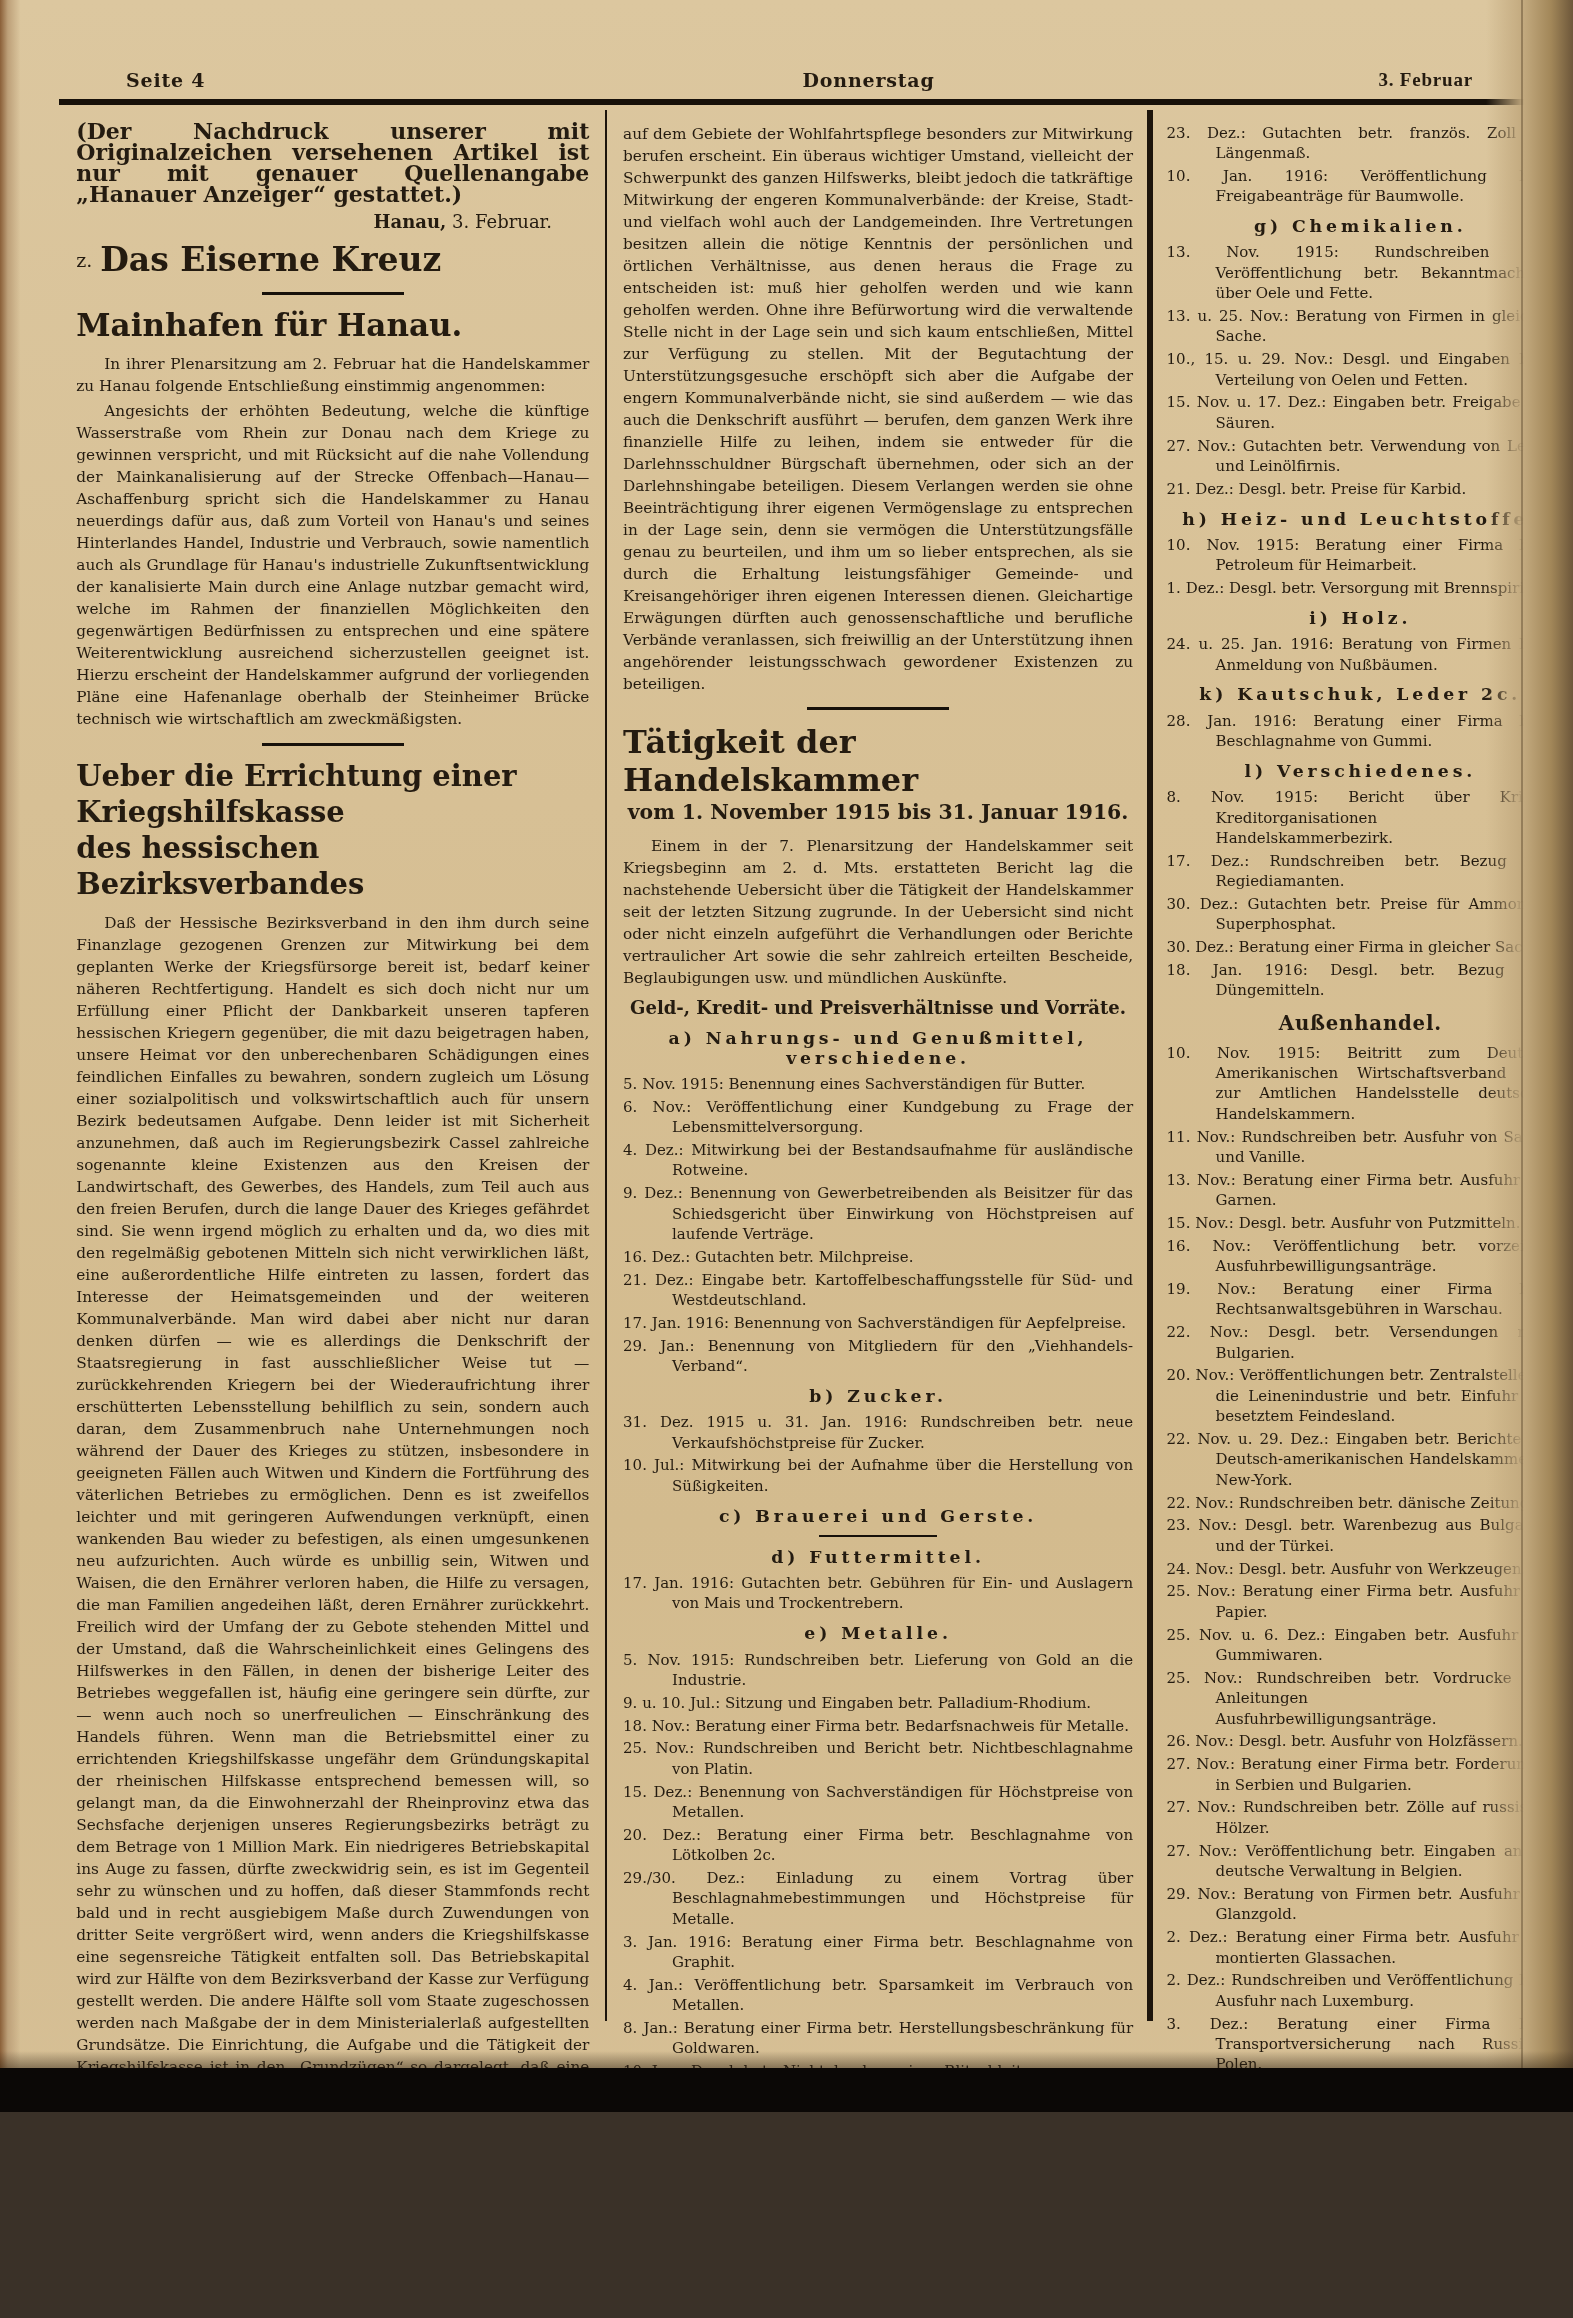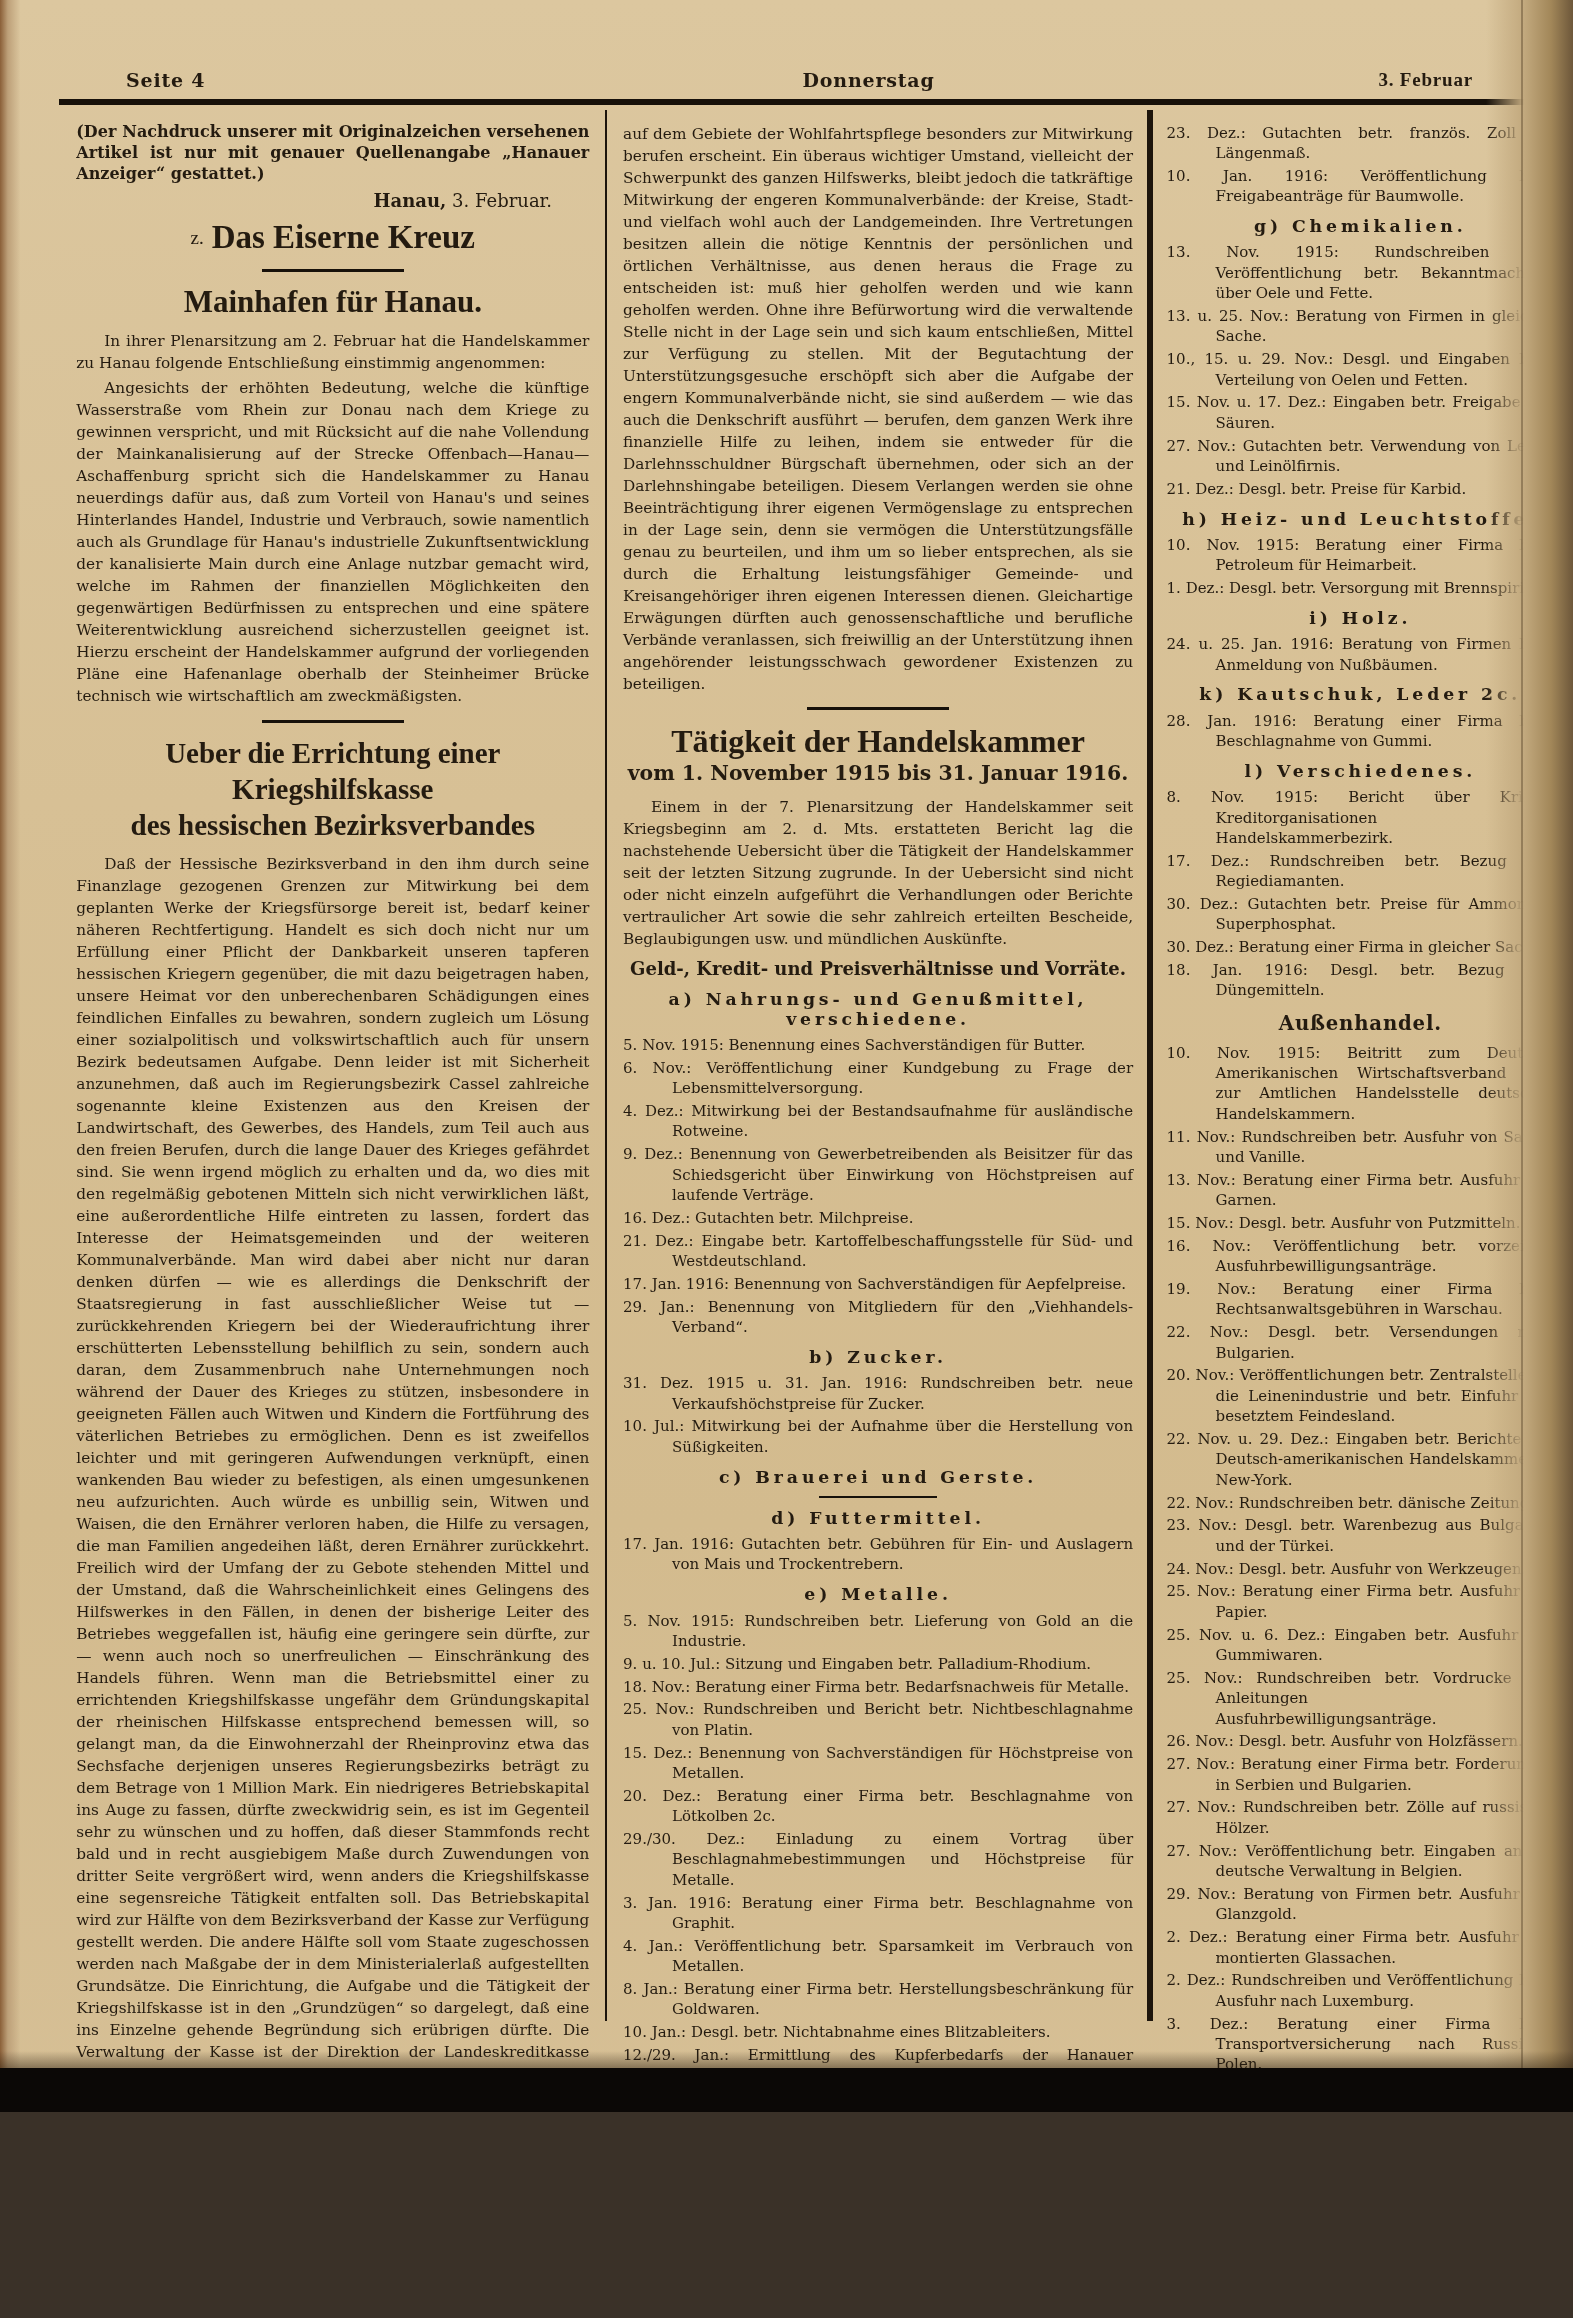"(Der Nachdruck unserer mit" .notice { font-size: 16px -> 22px }
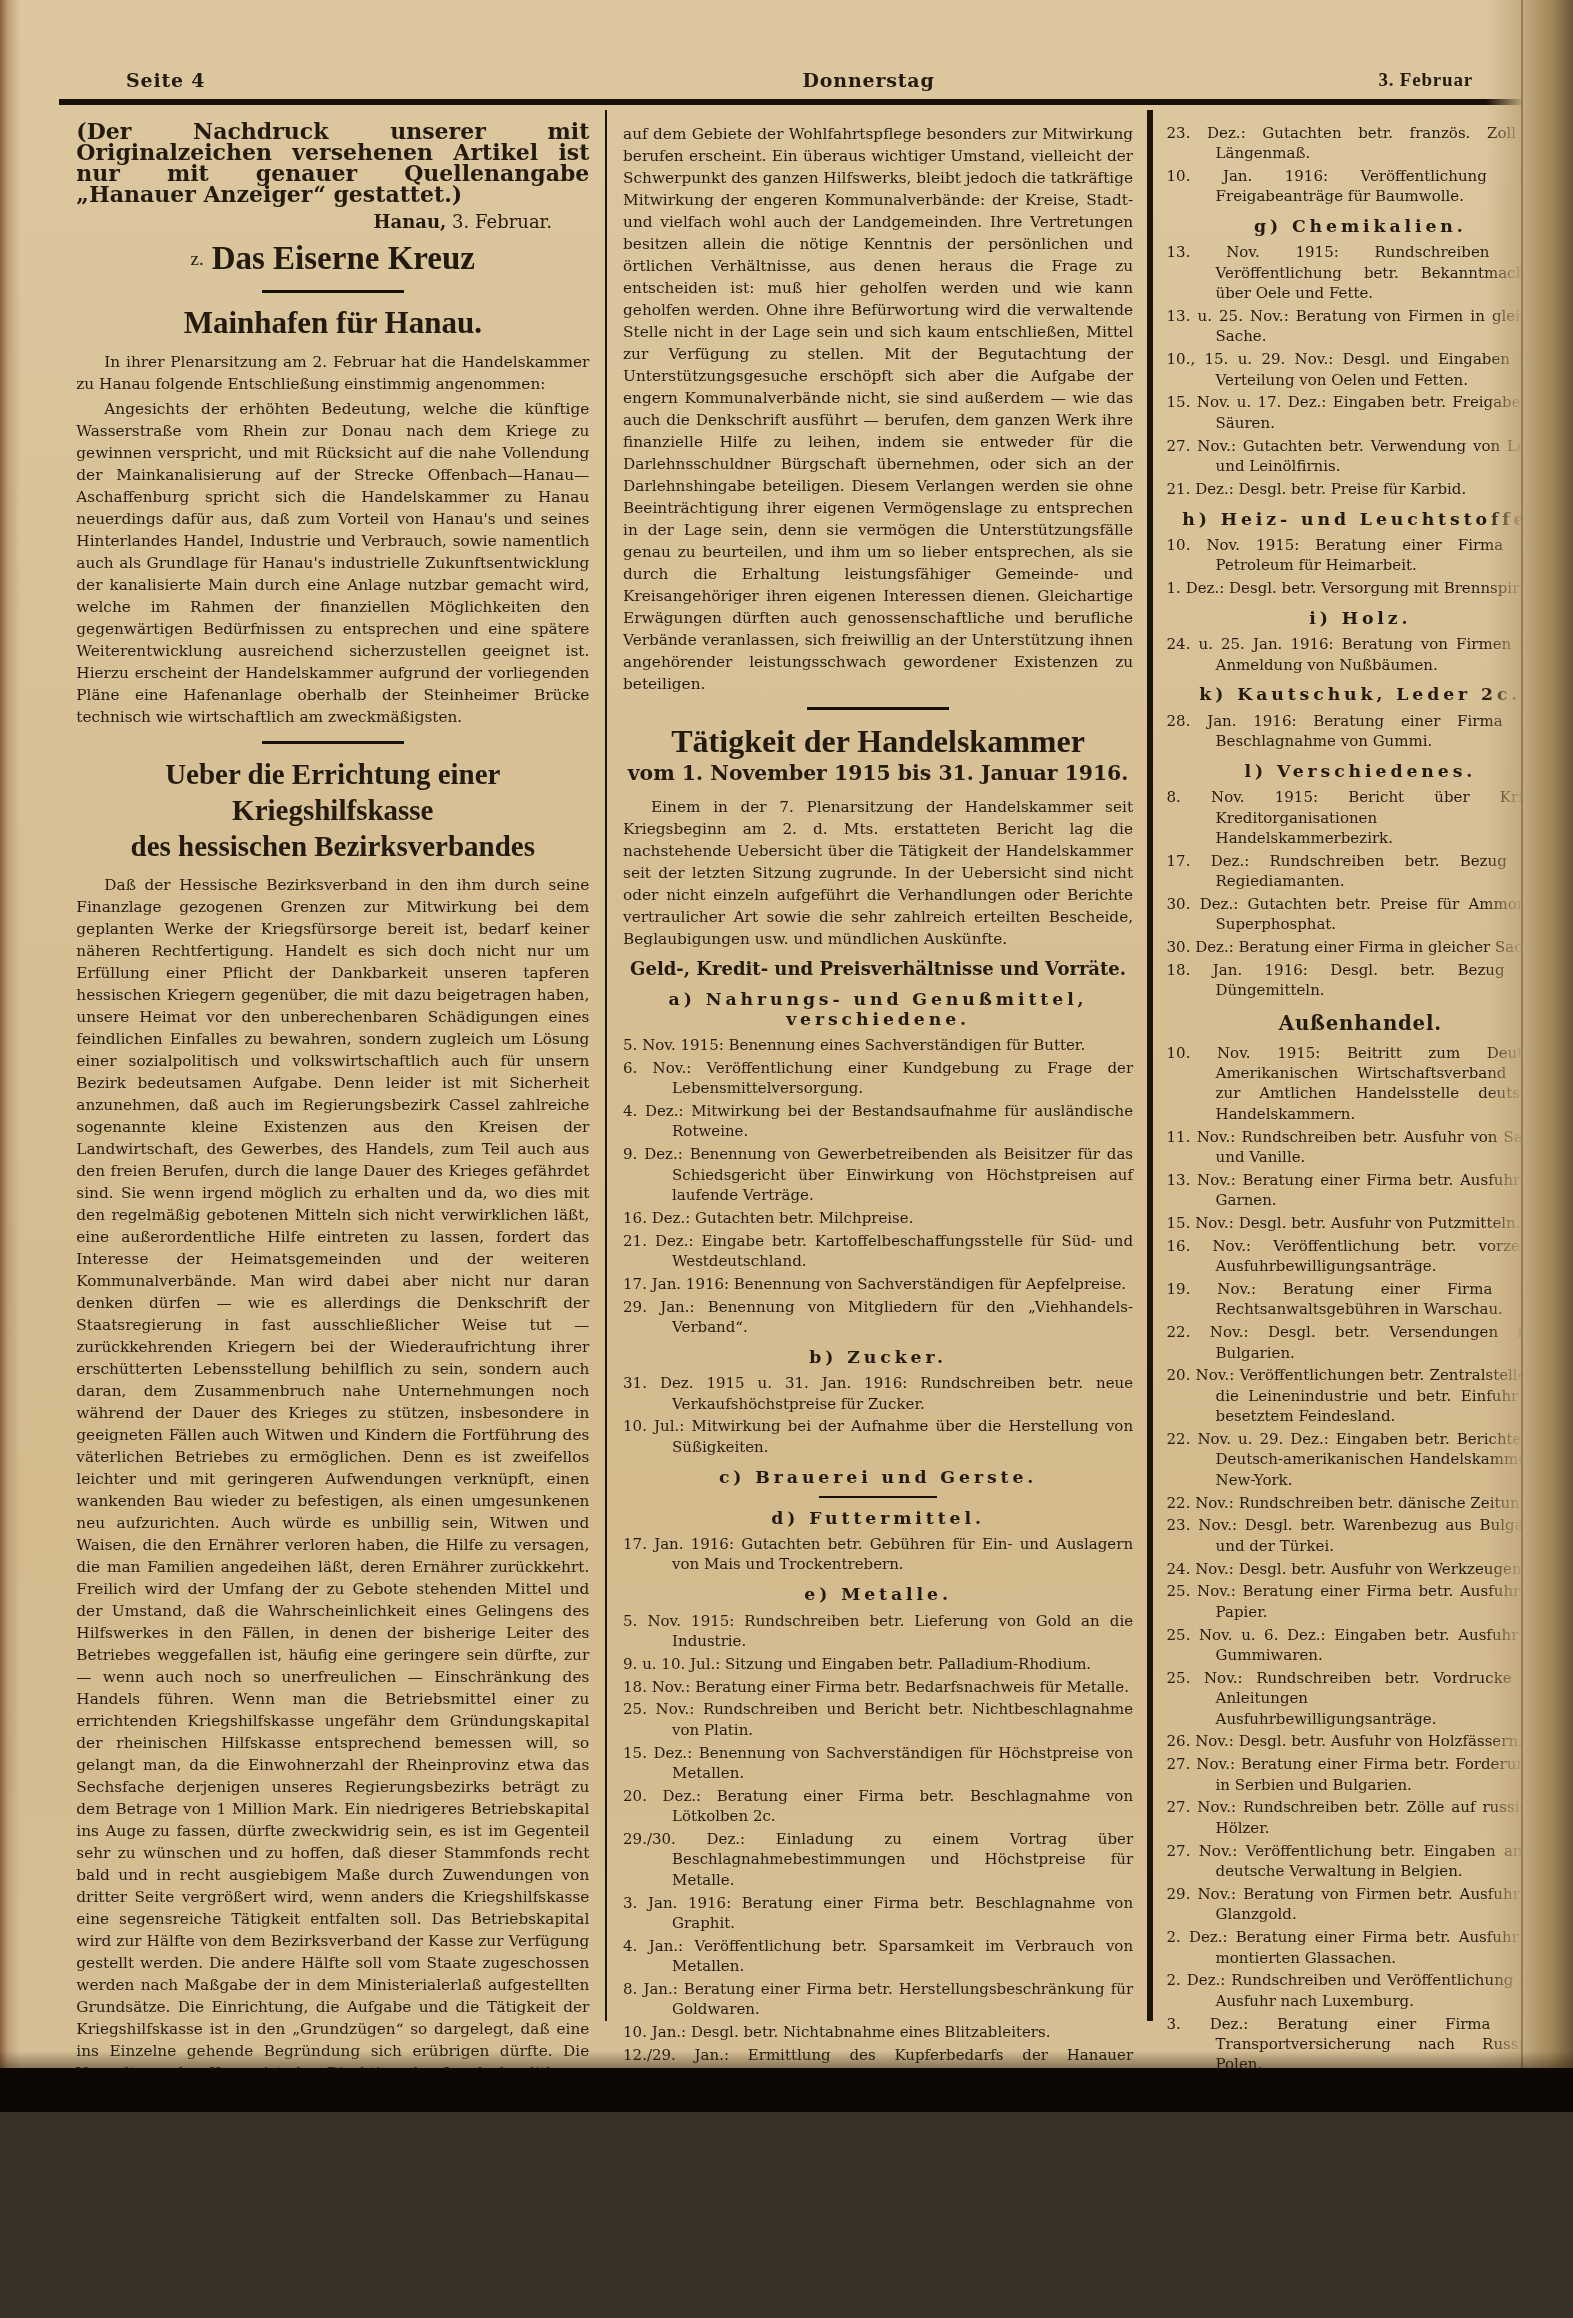"z. Das Eiserne Kreuz" .art-head { font-family: Liberation Serif, serif -> none; text-align: center -> none }
